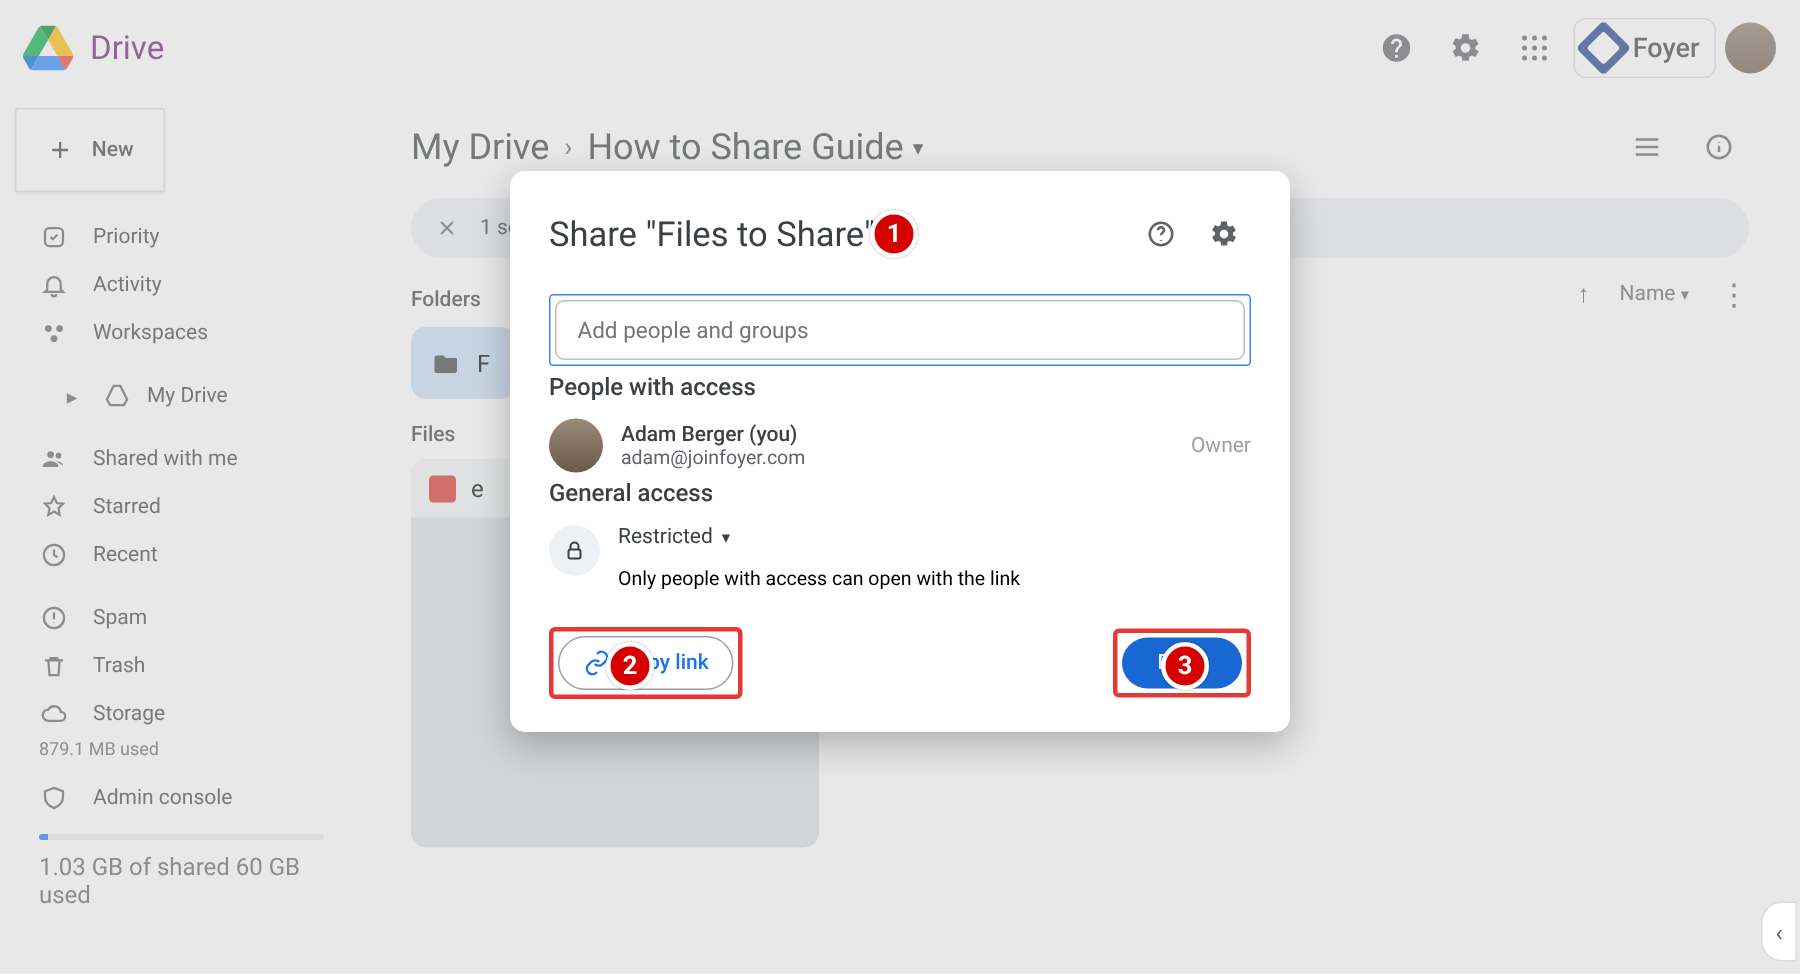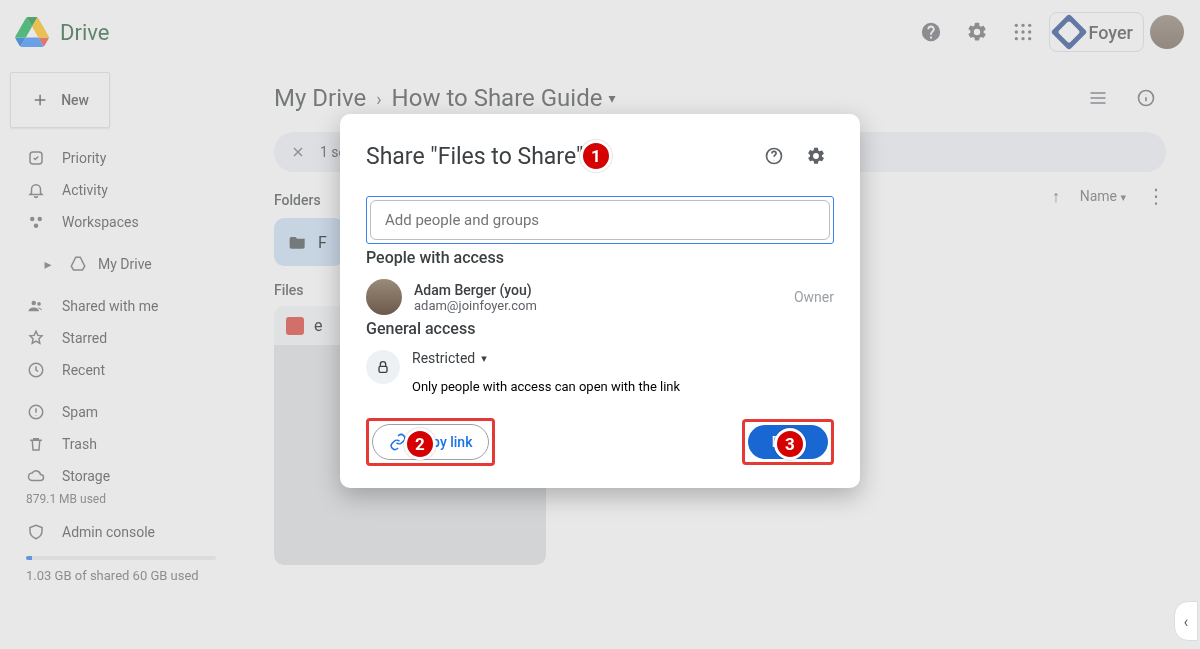"Drive" .app-name { color: #14532d -> #701a75 }
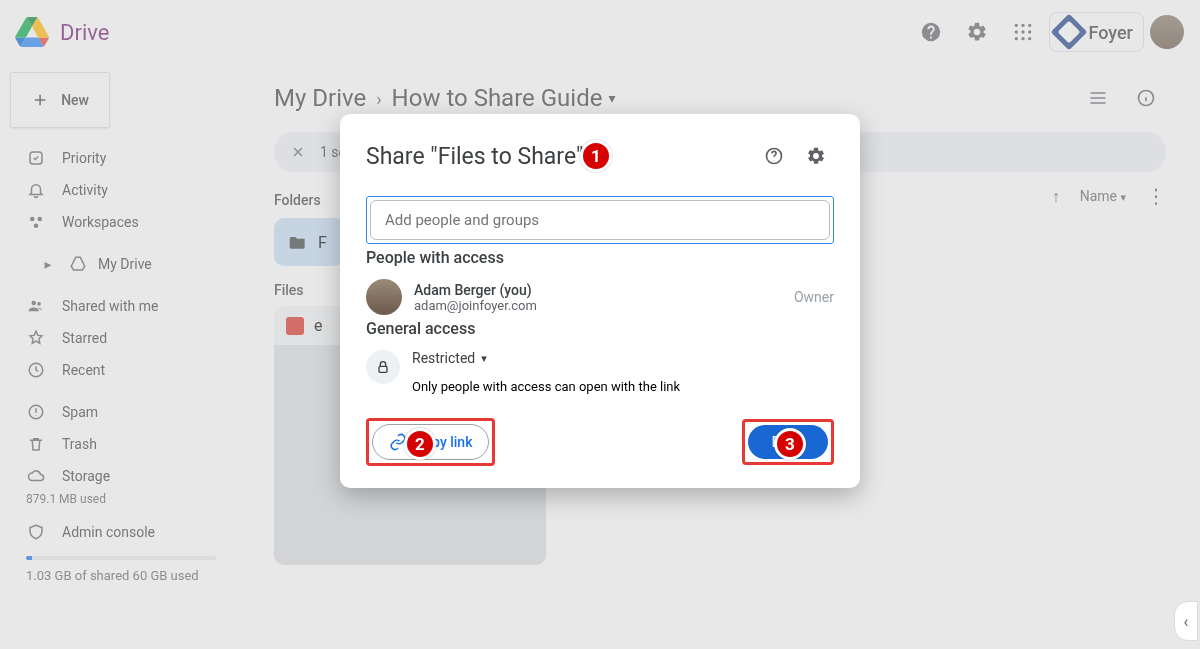"1.03 GB of shared 60" .storage-text { font-size: 13px -> 16px }
